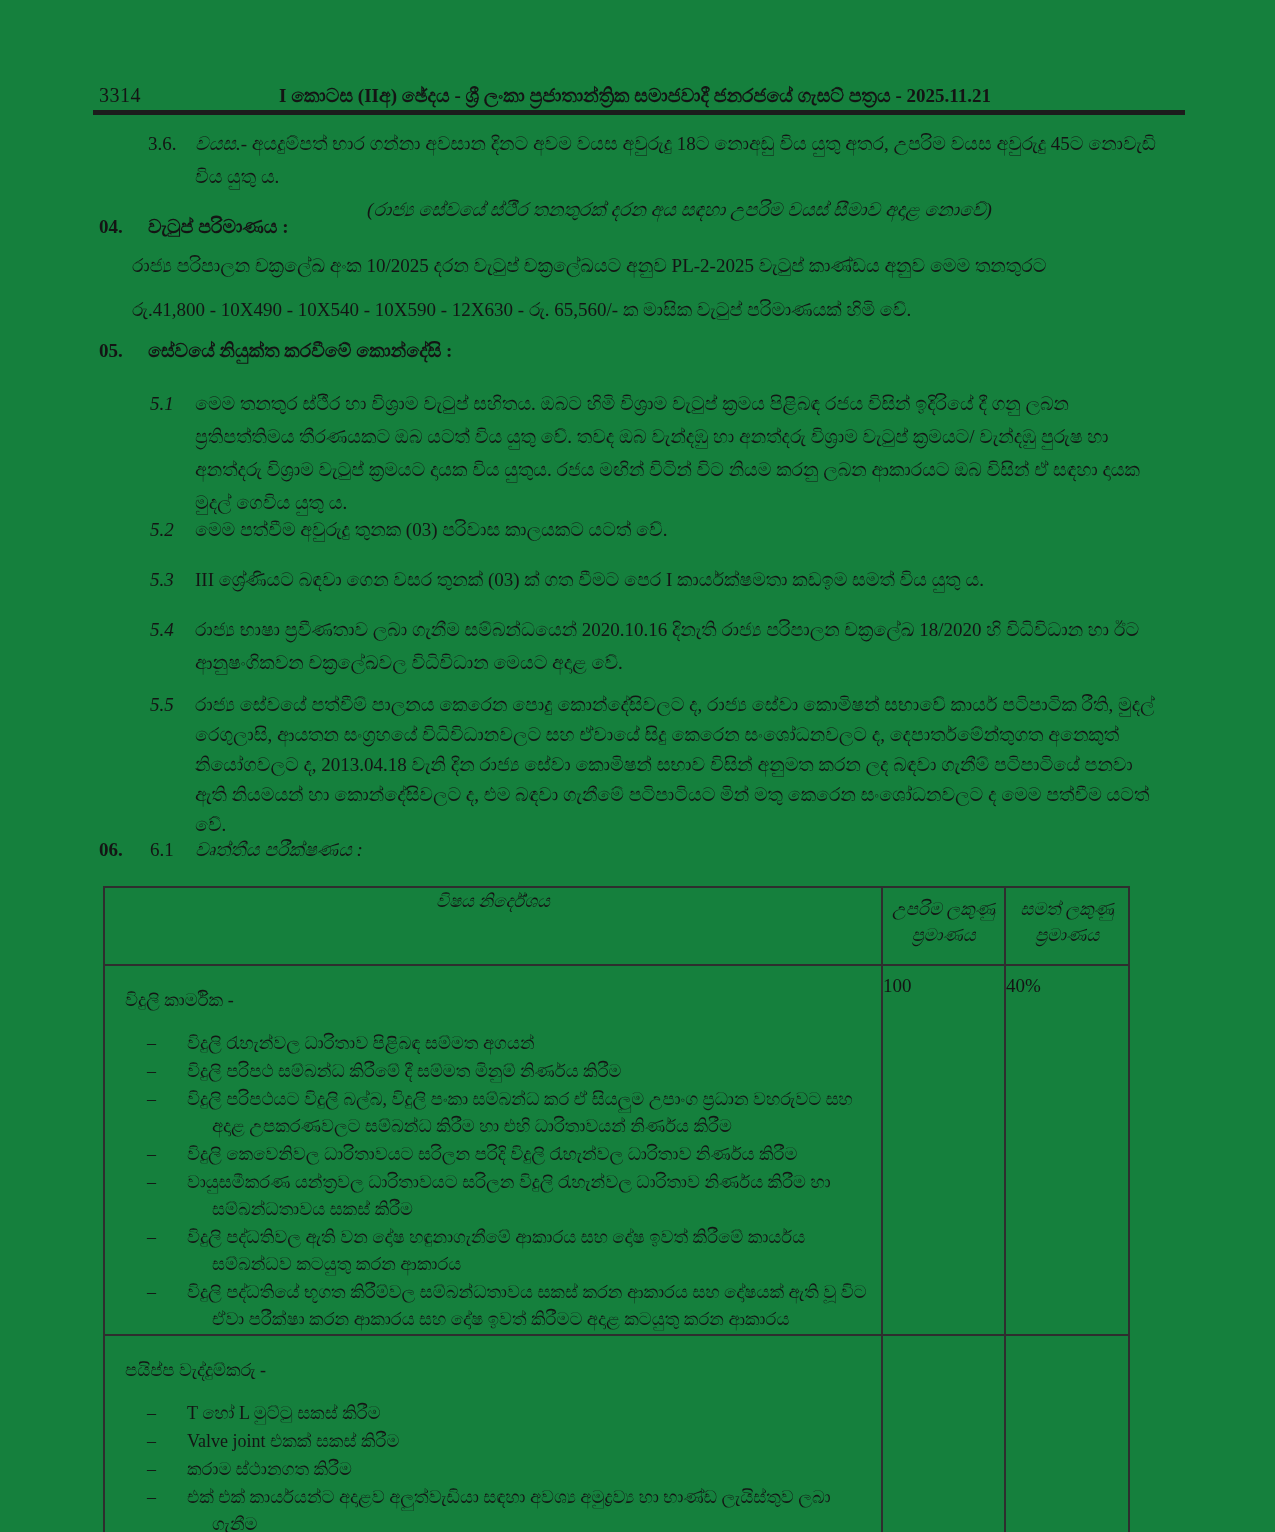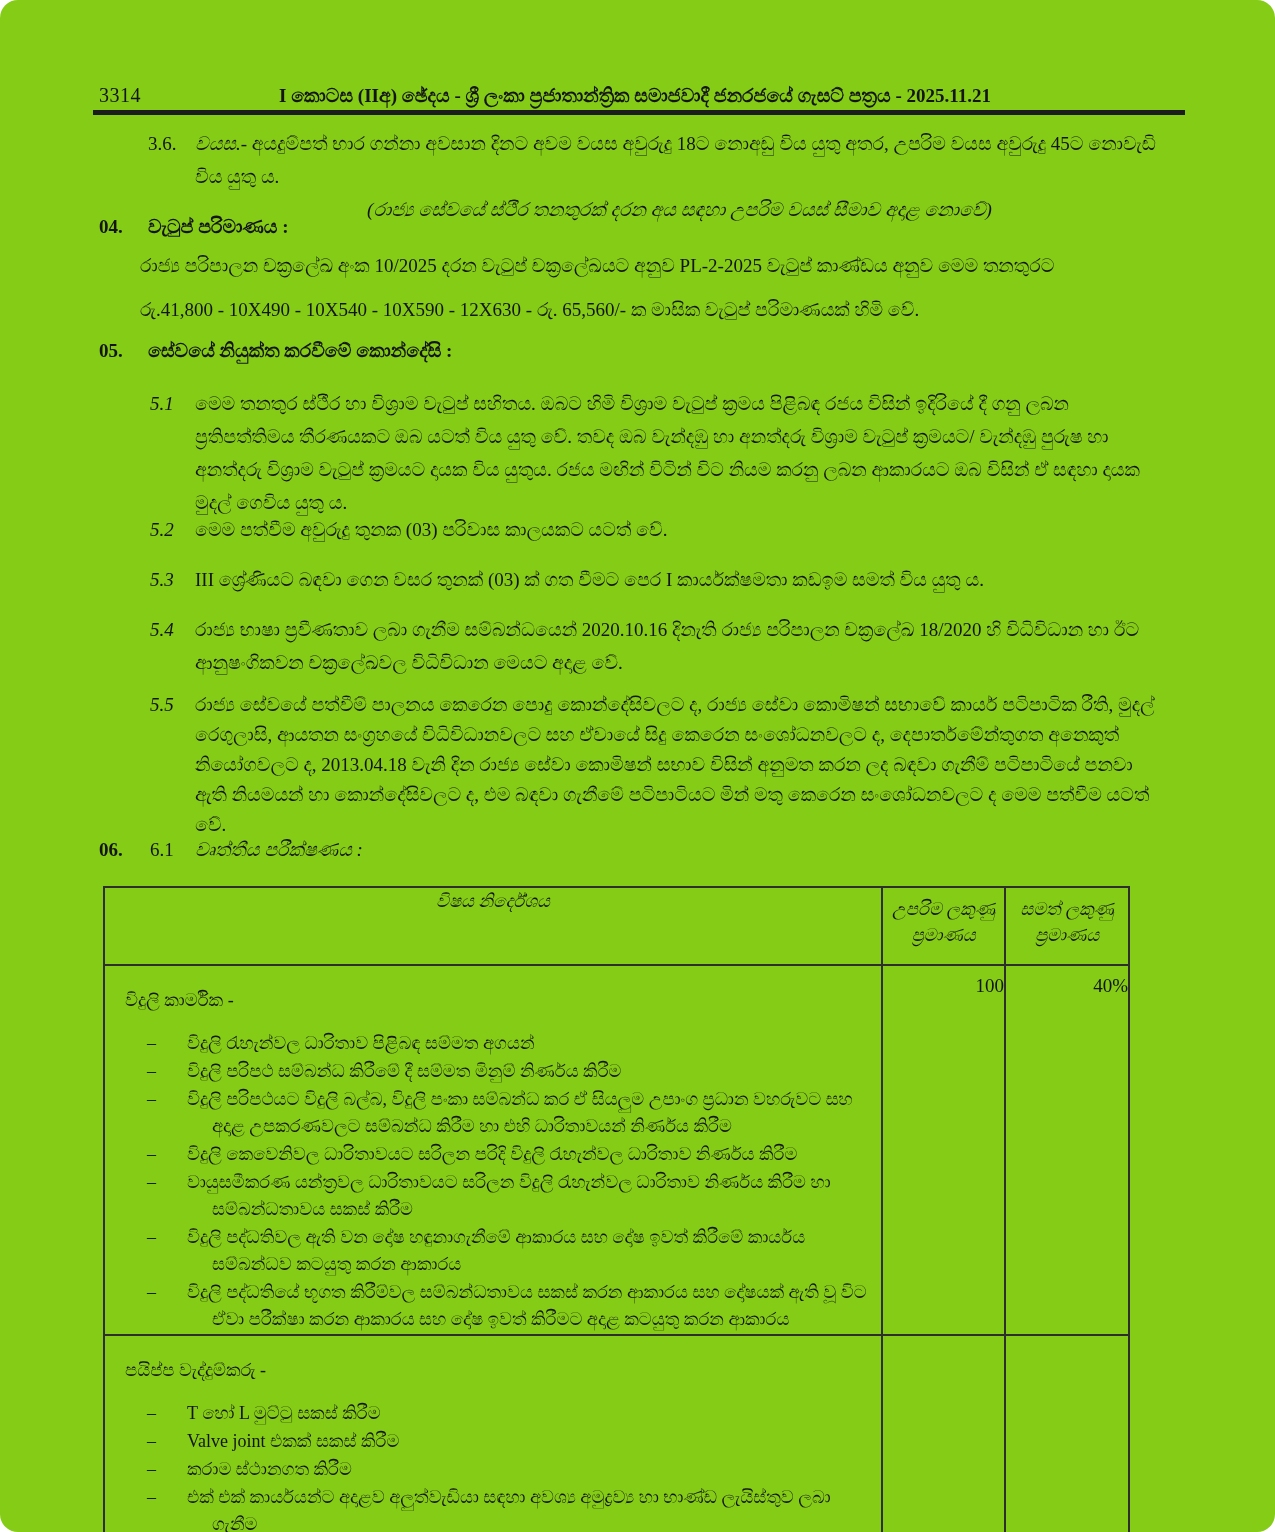"3314" .page { background: #84cc16 -> #15803d; border-radius: 18px -> none }
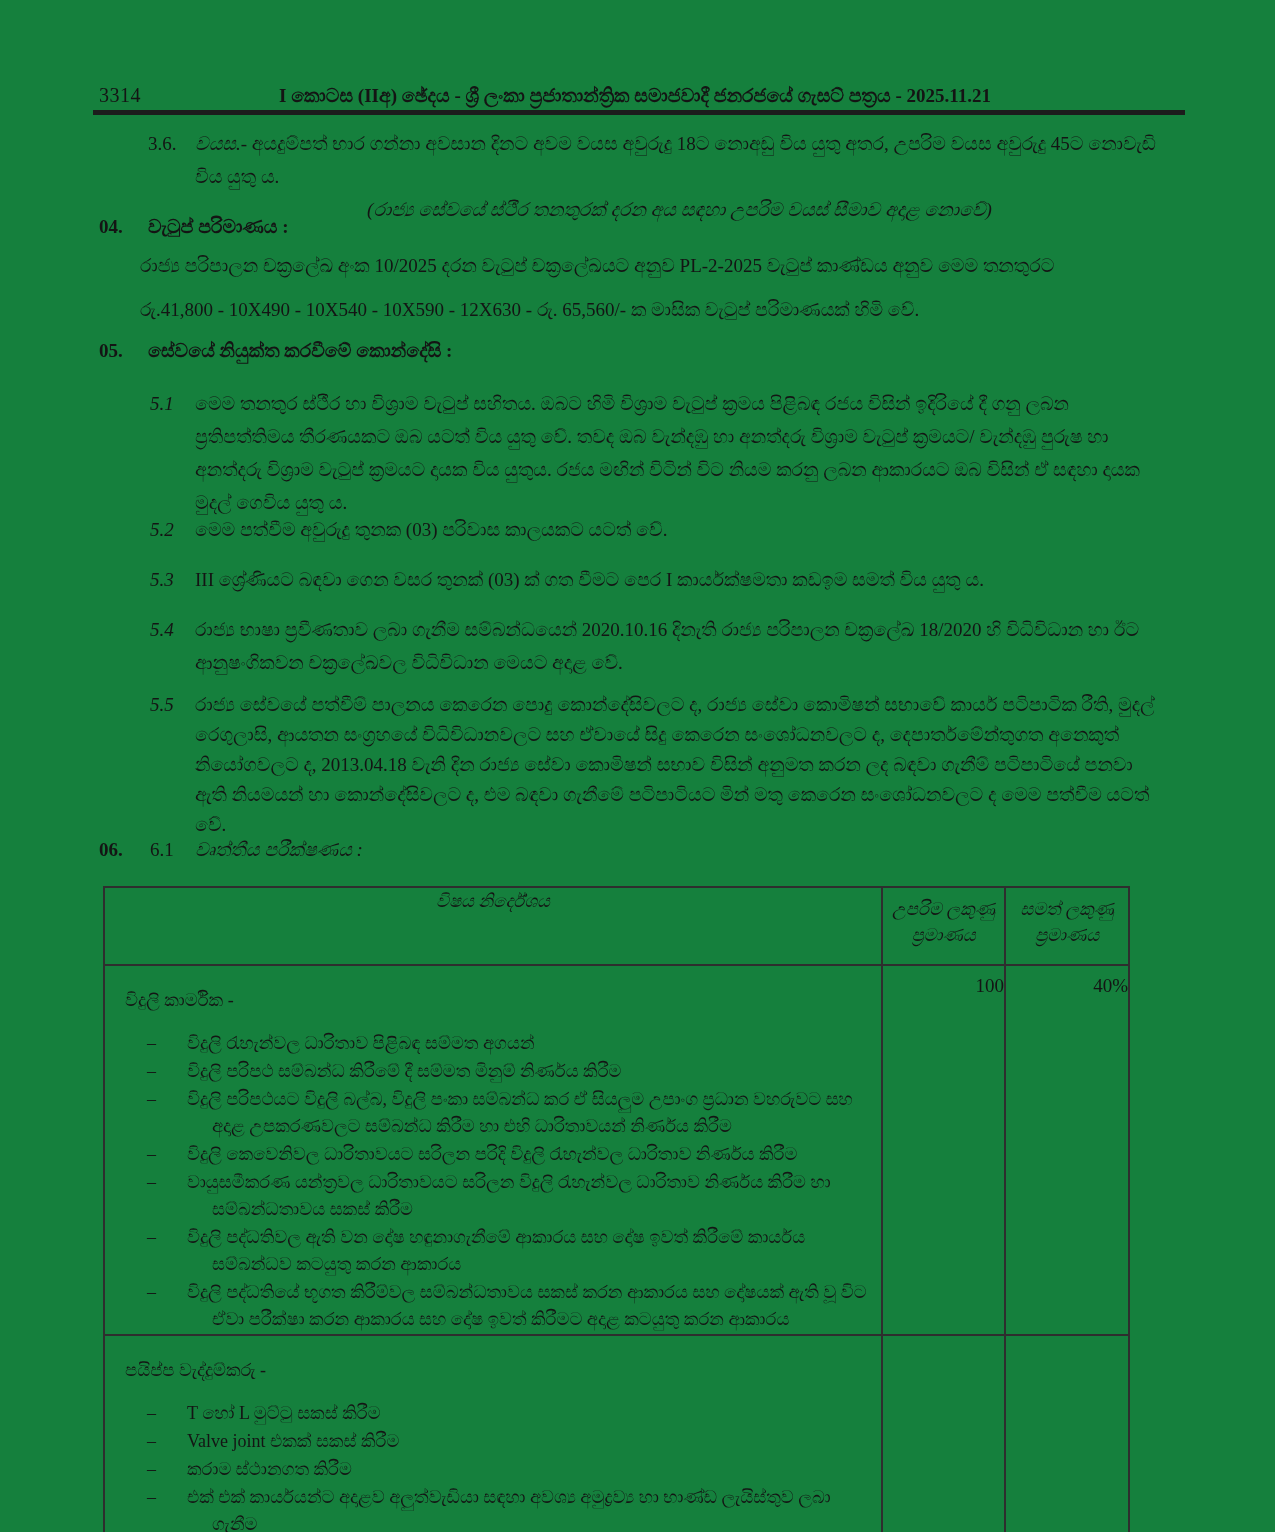"රාජ්‍ය පරිපාලන චක්‍රලේඛ අංක 10/2025" .para { left: 140px -> 132px }
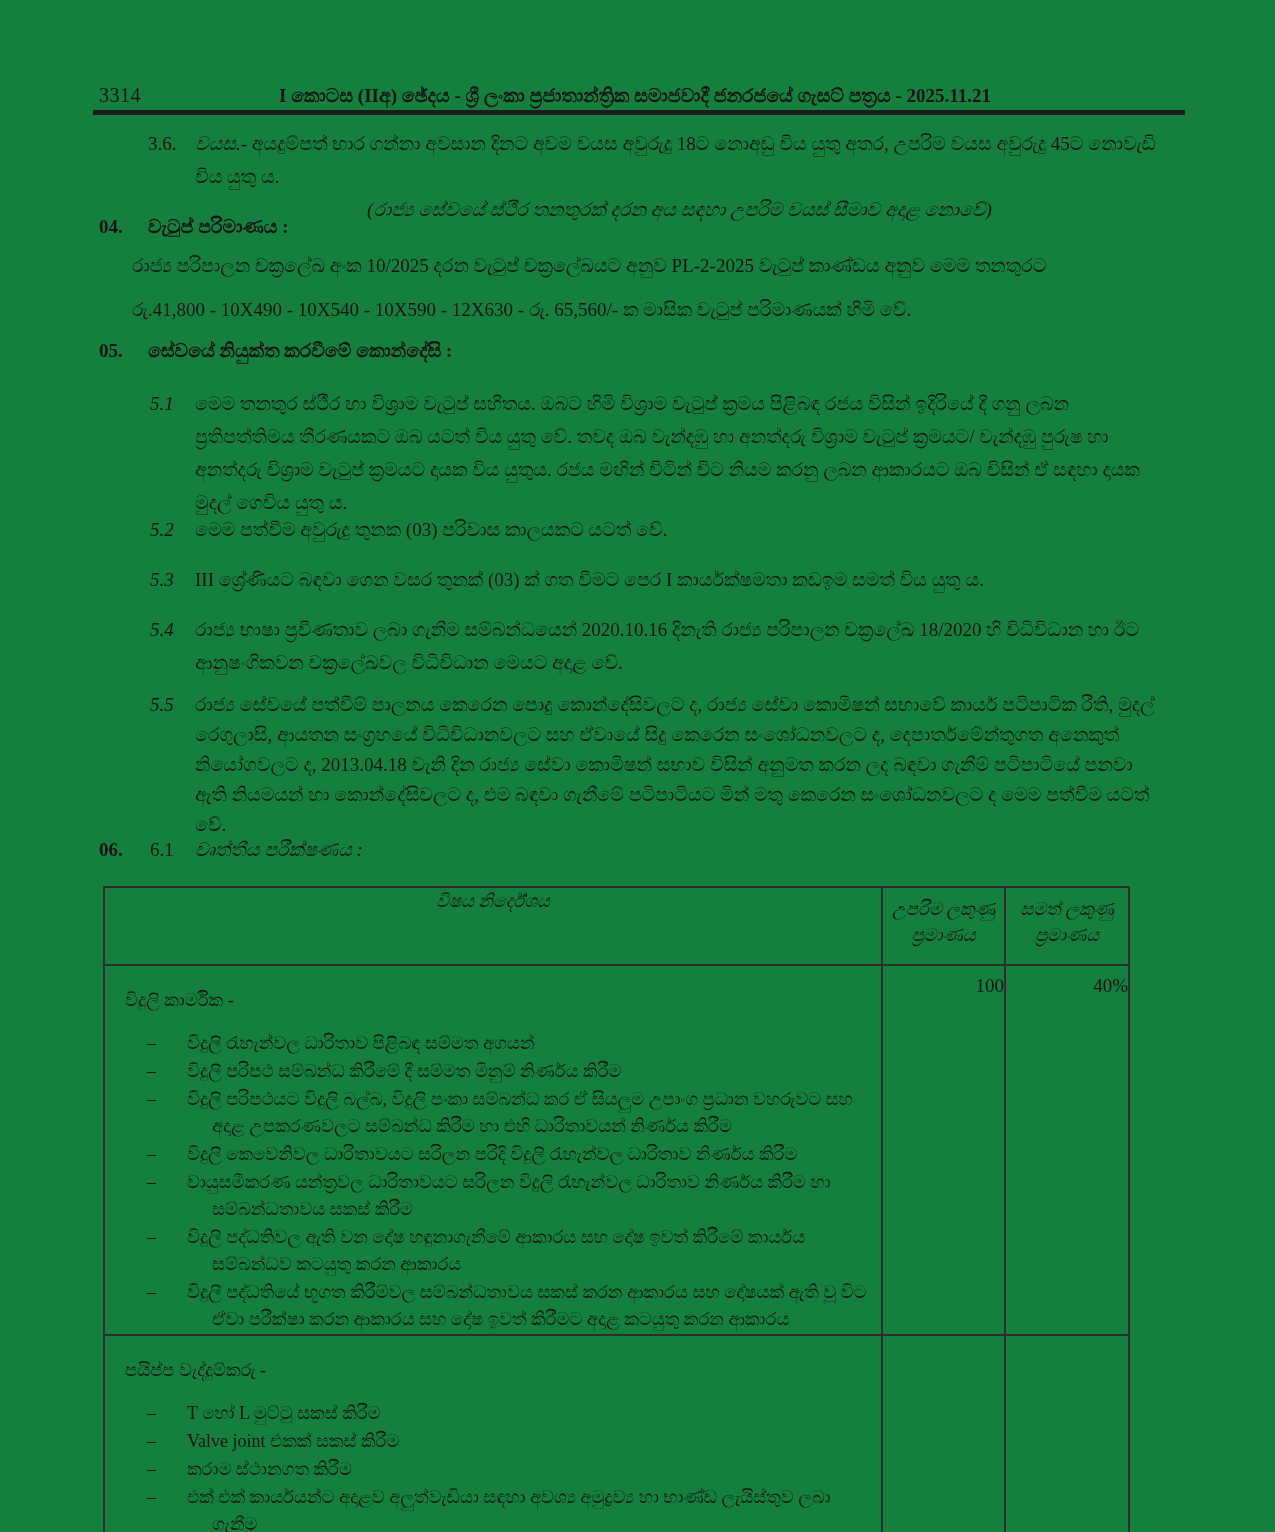"100" td.marks { text-align: right -> left }
